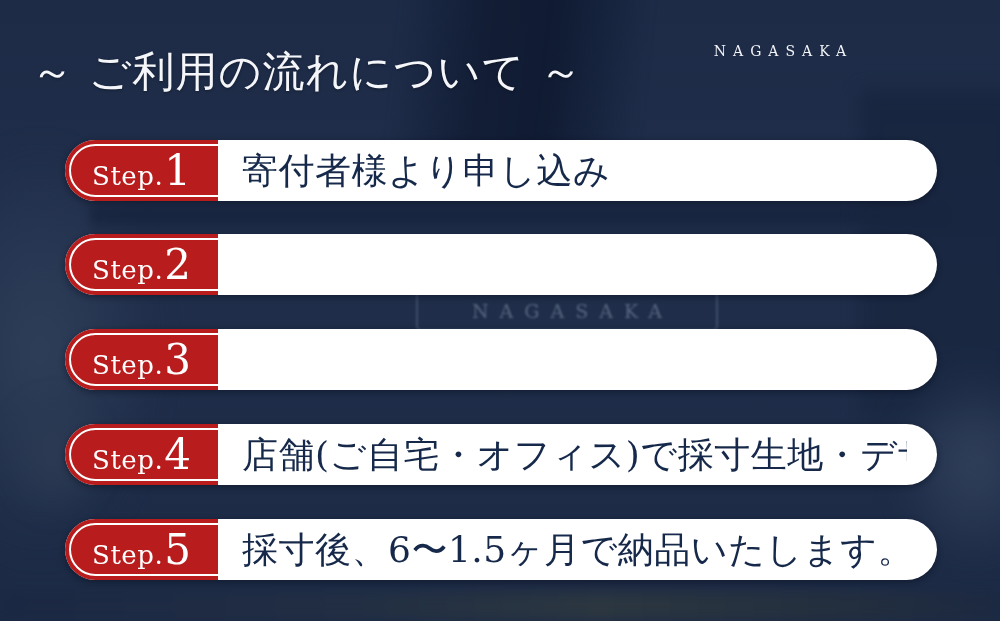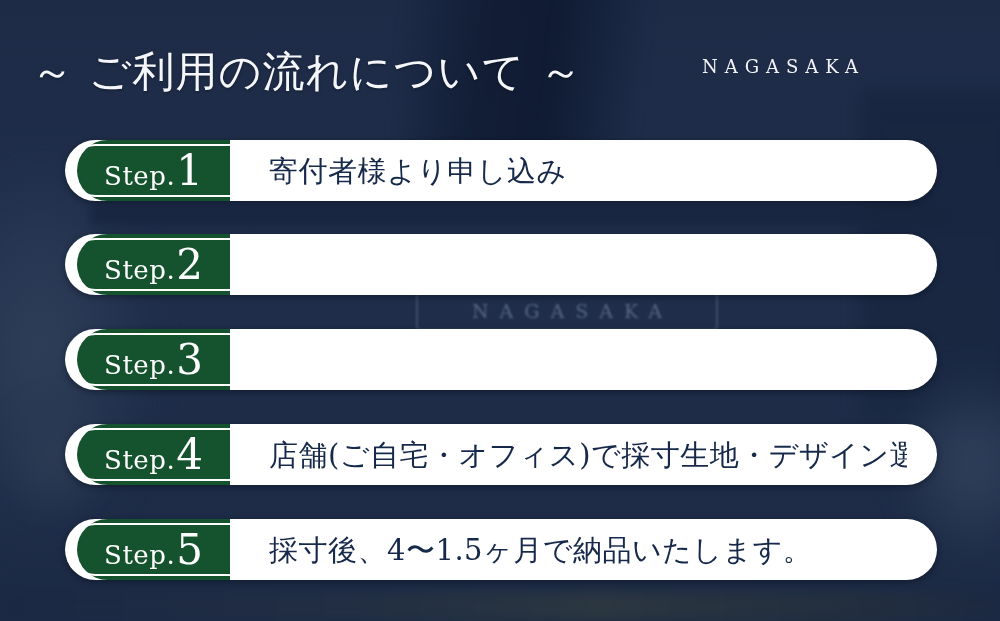"NAGASAKA" .brand-sub { font-size: 18px -> 14px; margin-top: 16px -> 3px }
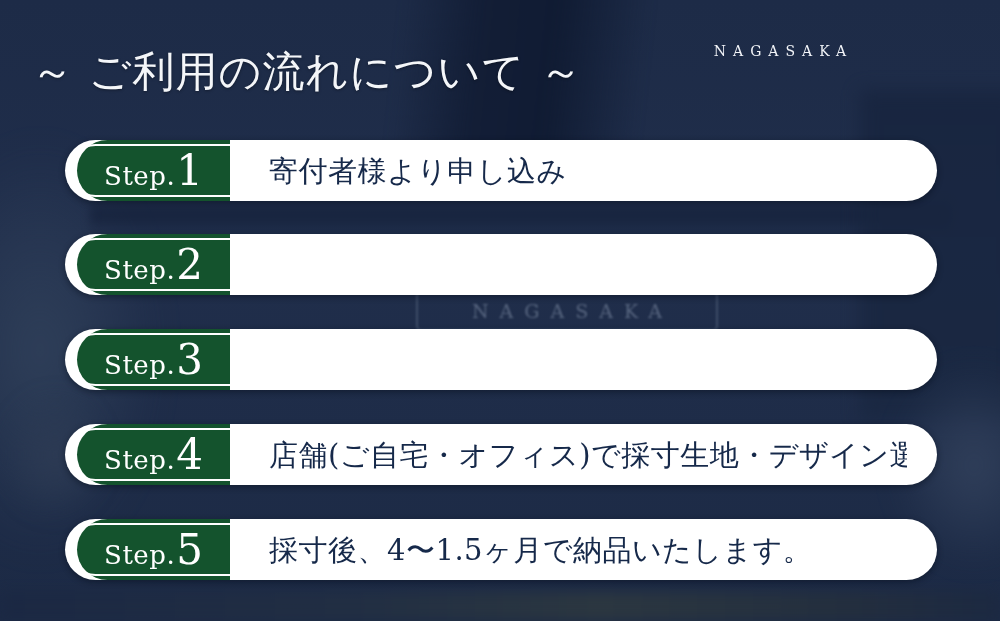"Step." .badge { background: #14532d -> #b91c1c; left: 12px -> 0 }
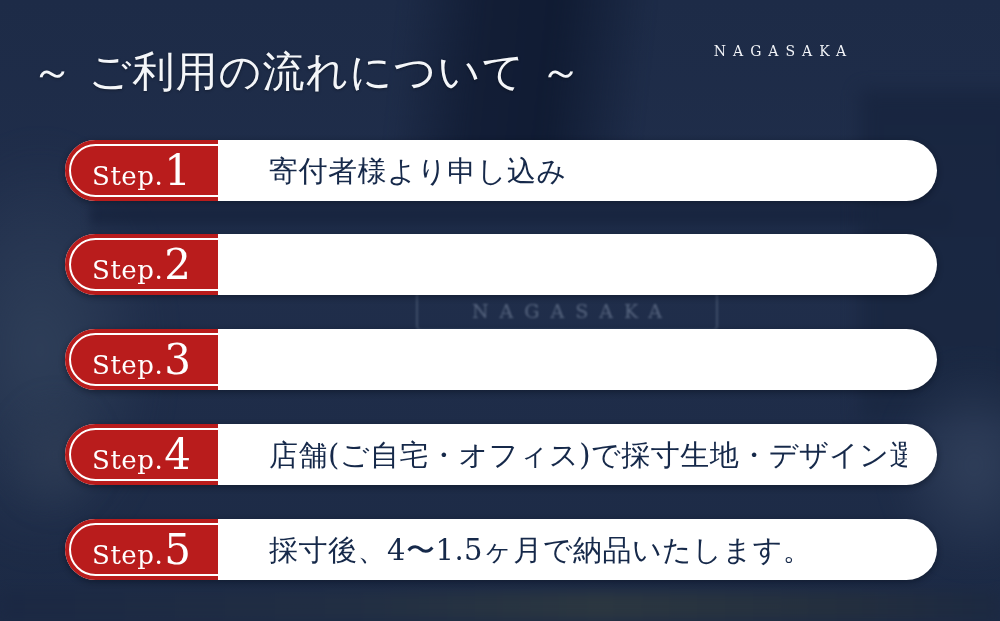"寄付者様より申し込み" .rowtext { font-size: 29px -> 36px; left: 204px -> 177px }
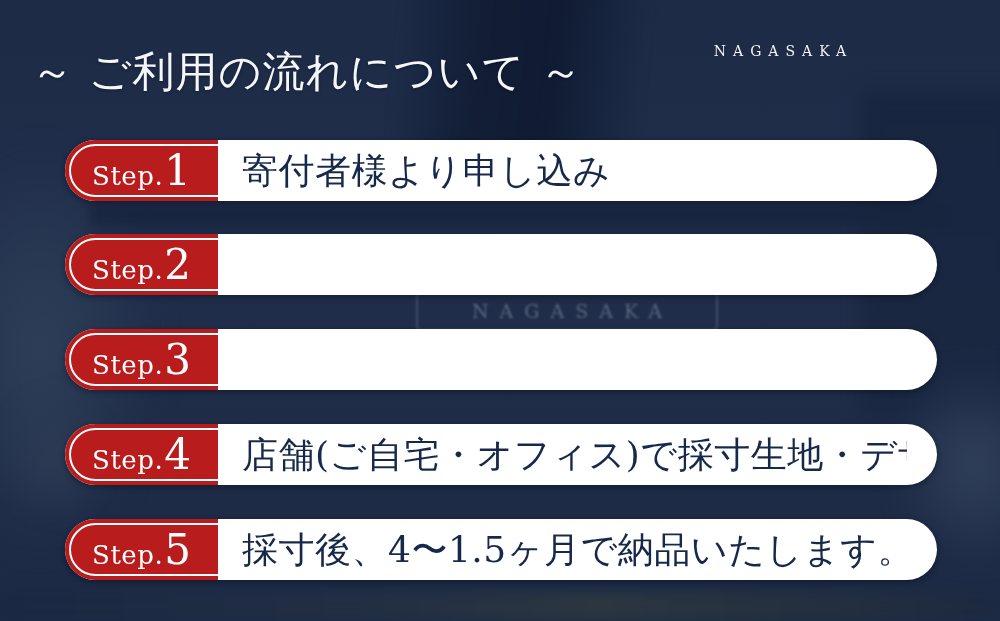"採寸後、4〜1.5ヶ月で納品いたします。" div.rowtext { text: 4 -> 6 }
